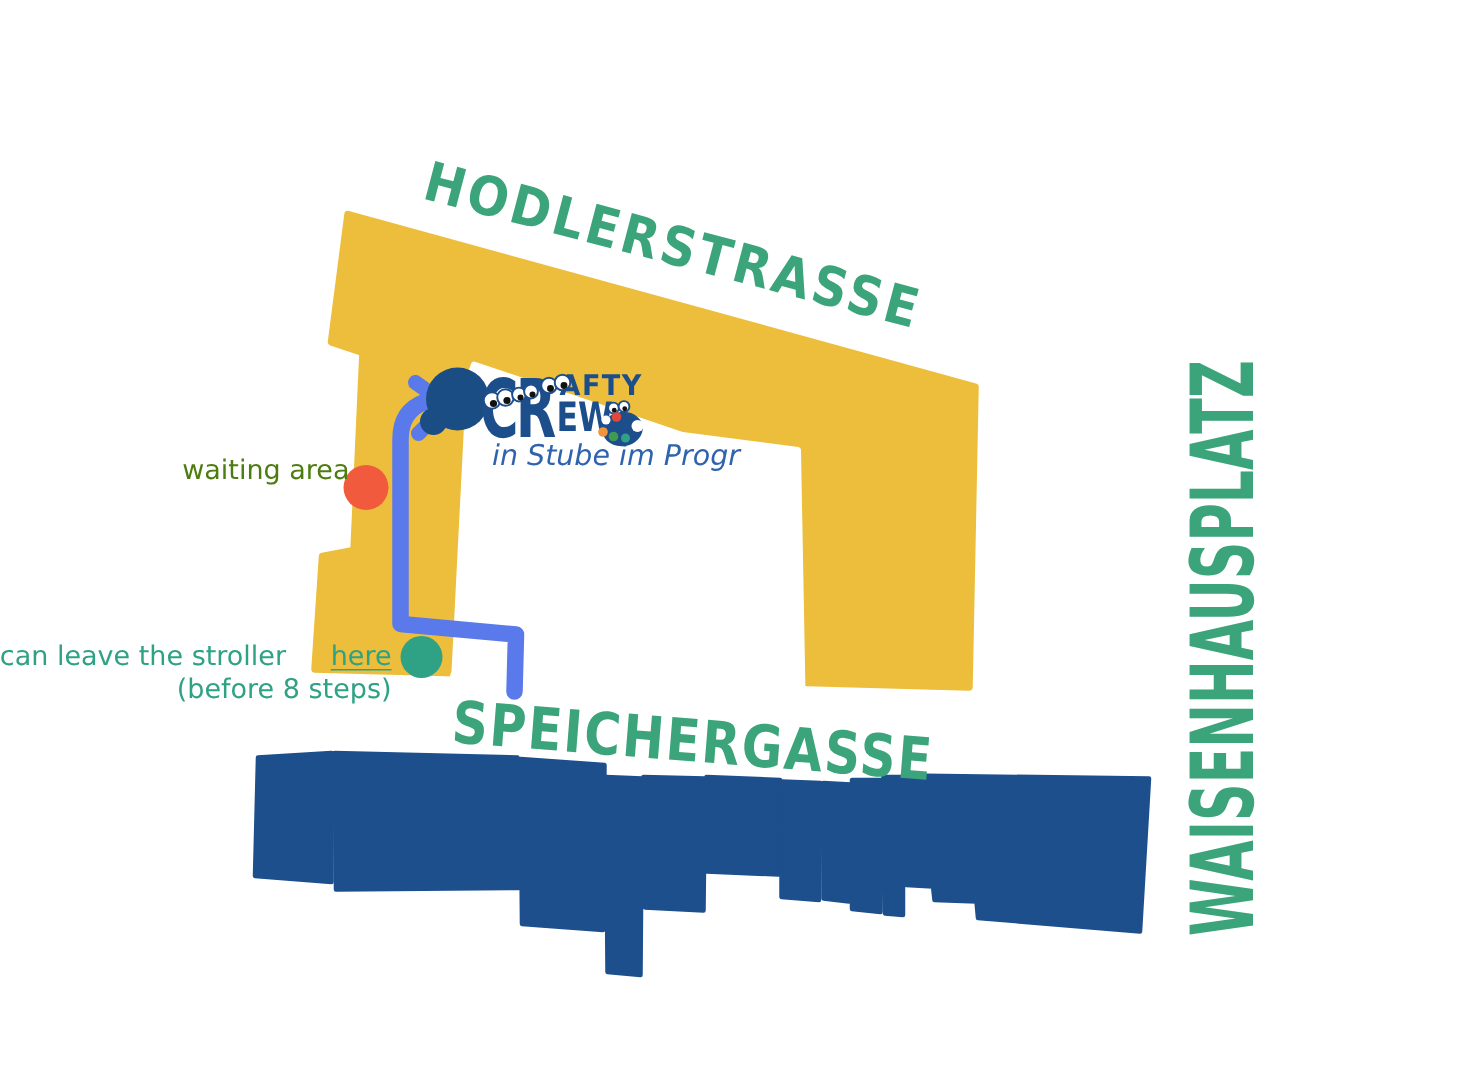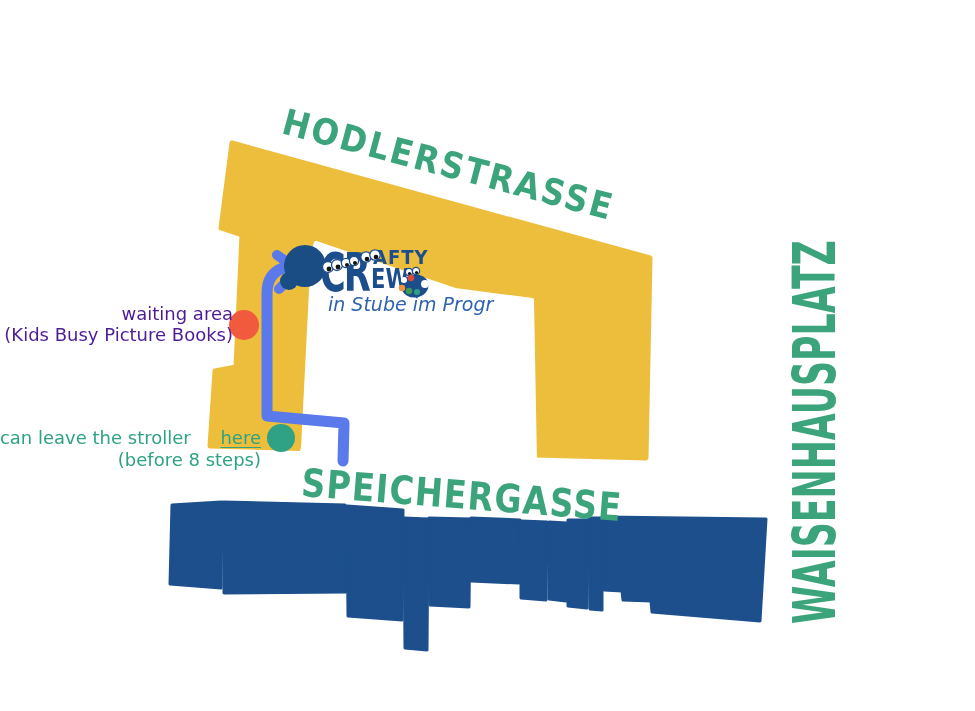"waiting area" .label-orange { color: #4c1d95 -> #4d7c0f }
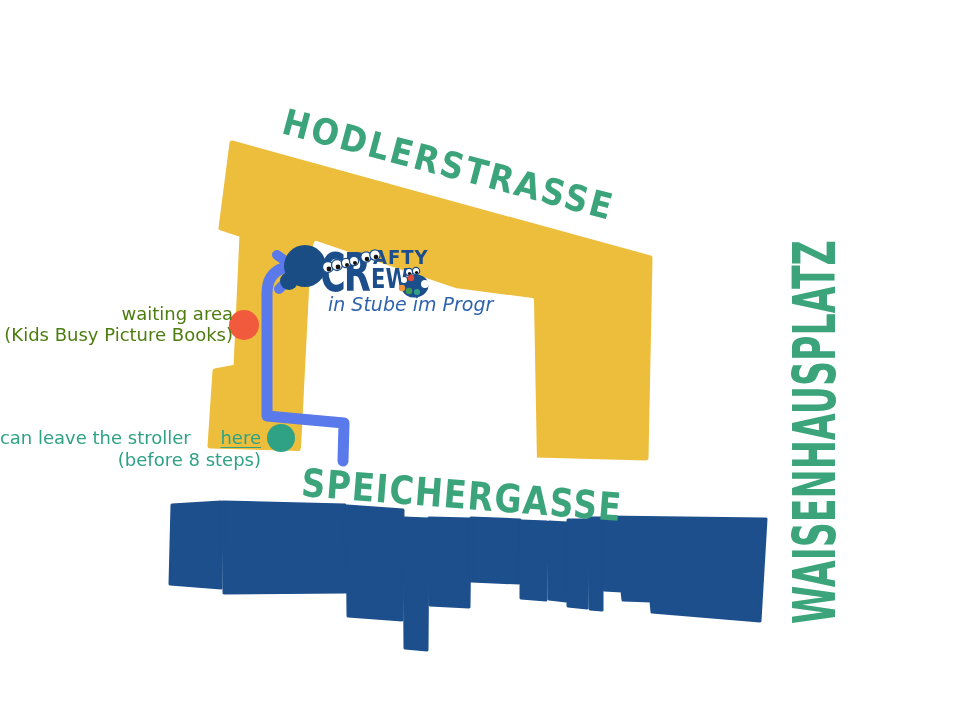"(Kids Busy Picture Books)" div { html: <div>(Kids Busy Picture Books)</div> -> none }
